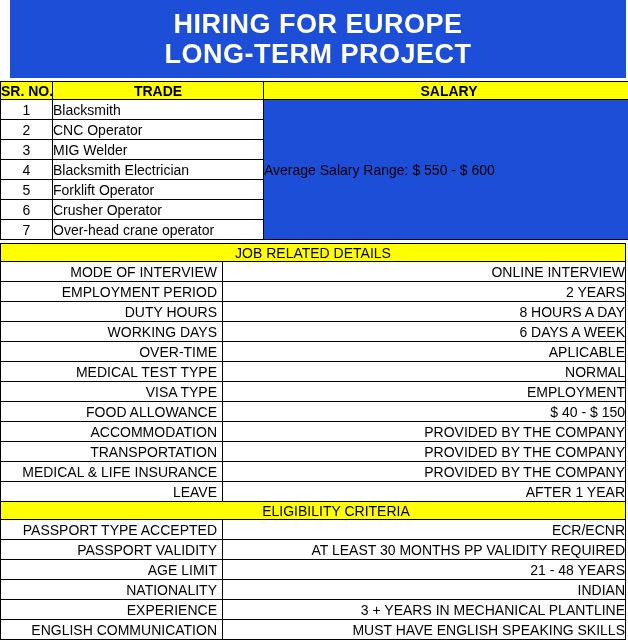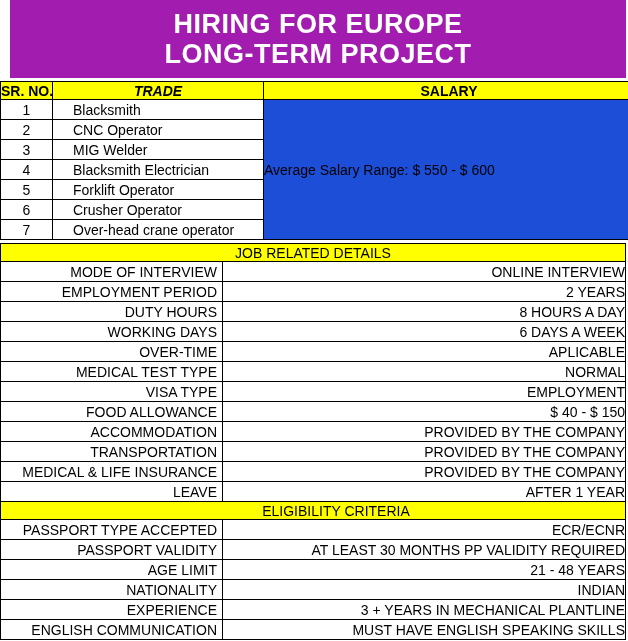"HIRING FOR EUROPE" .green-header { background: #a21caf -> #1d4ed8 }
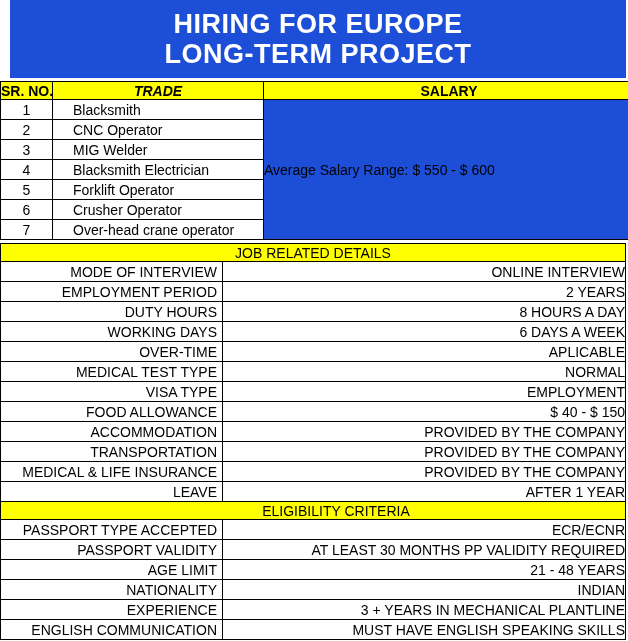"TRADE" .col-trade { font-style: italic -> none }
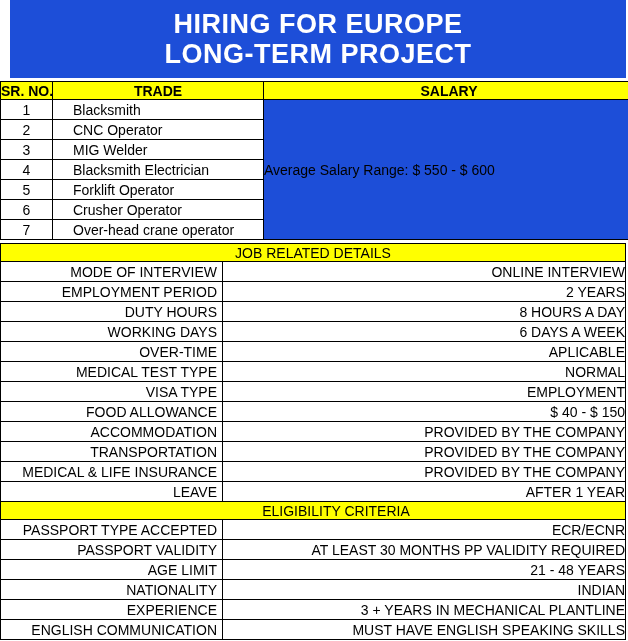"Blacksmith" .trade-cell { padding-left: 20px -> 0 }
